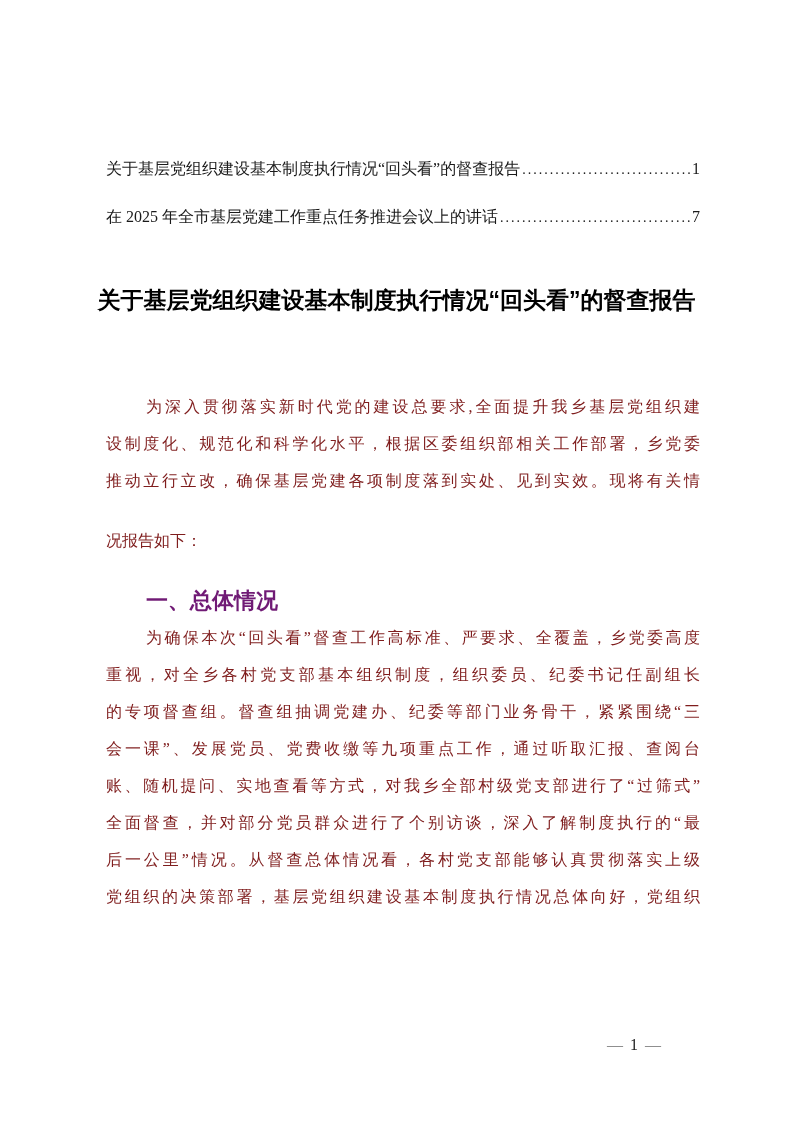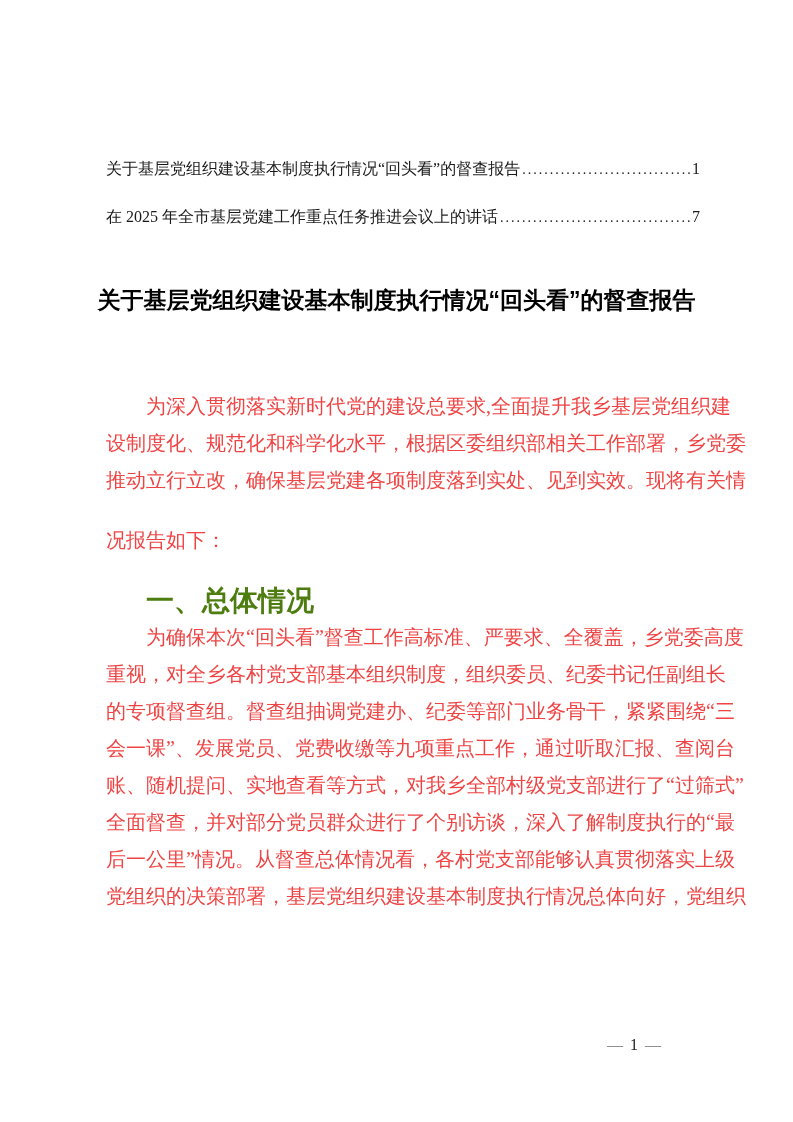"为深入贯彻落实新时代党的建设总要求,全面提升我乡基层党组织建" .line { color: #ef4444 -> #7f1d1d; font-size: 20px -> 16px }
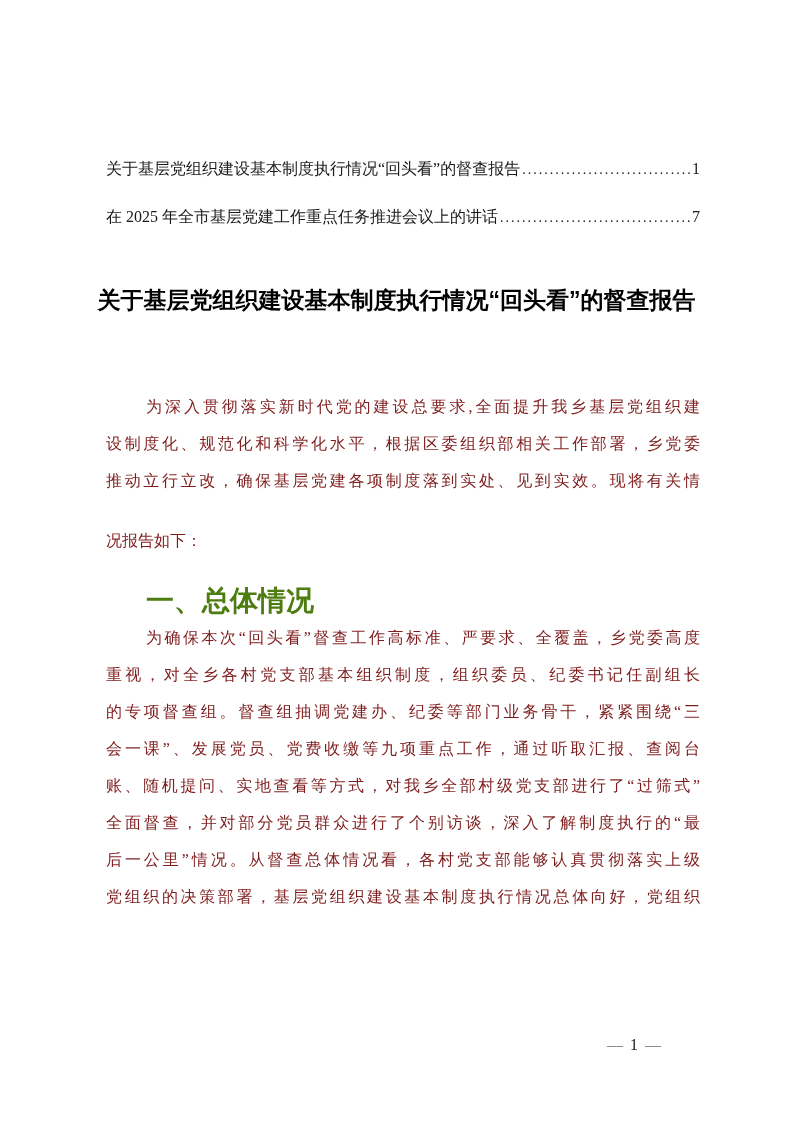"一、总体情况" .line.heading { color: #4d7c0f -> #701a75; font-size: 28px -> 22px }
